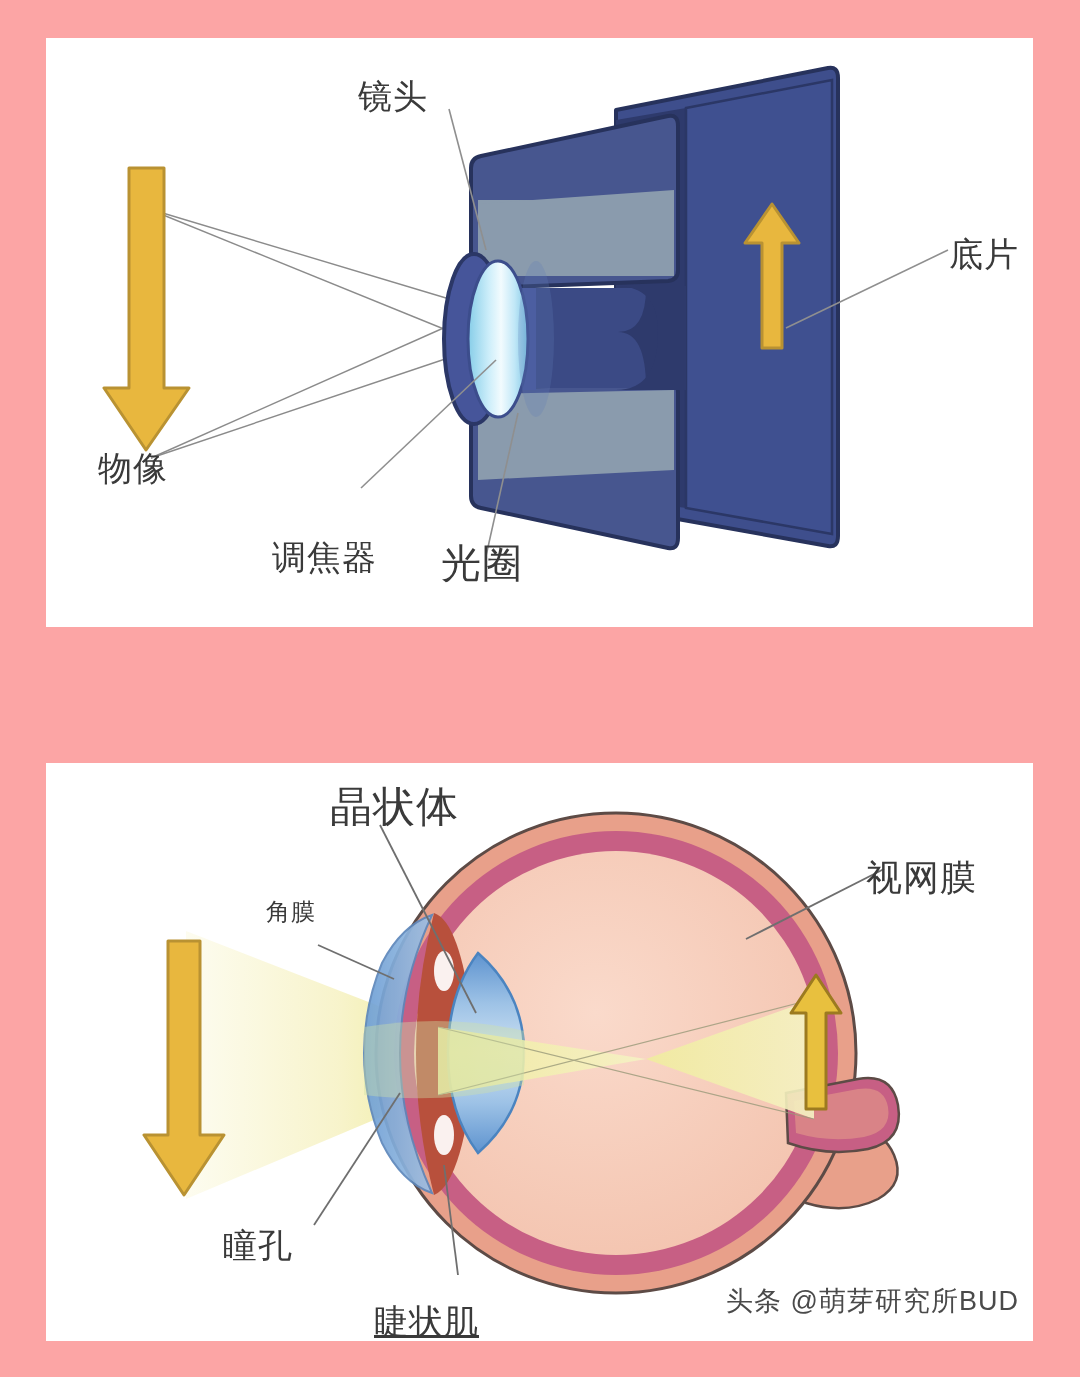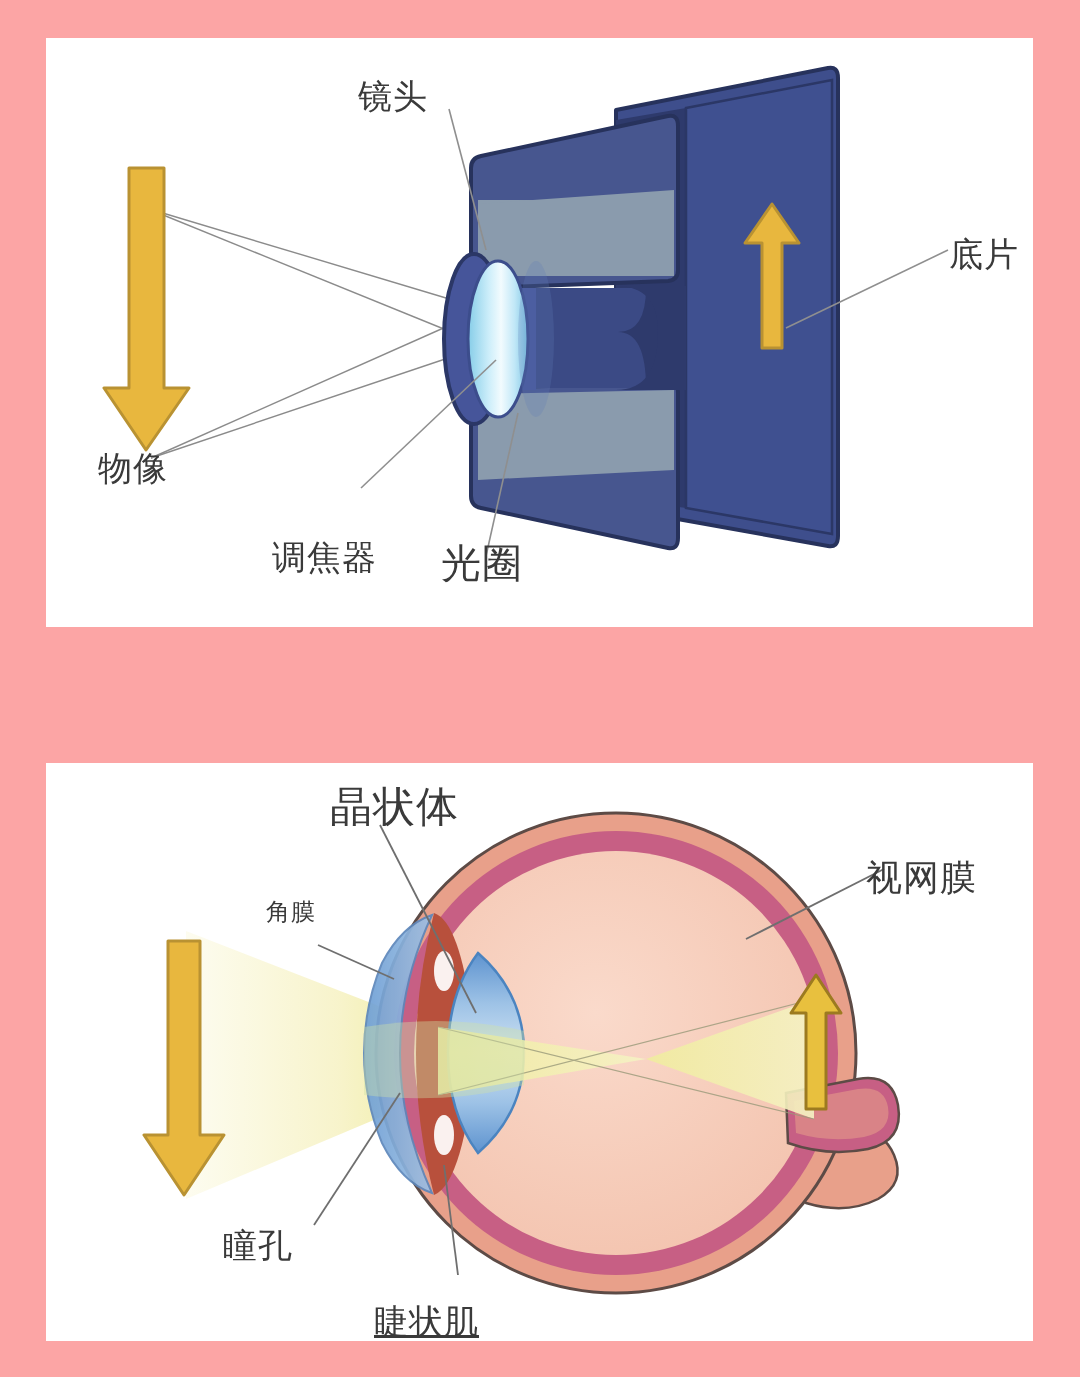"头条 @萌芽研究所BUD" div.watermark { html: none -> <div>头条 @萌芽研究所BUD</div> }
